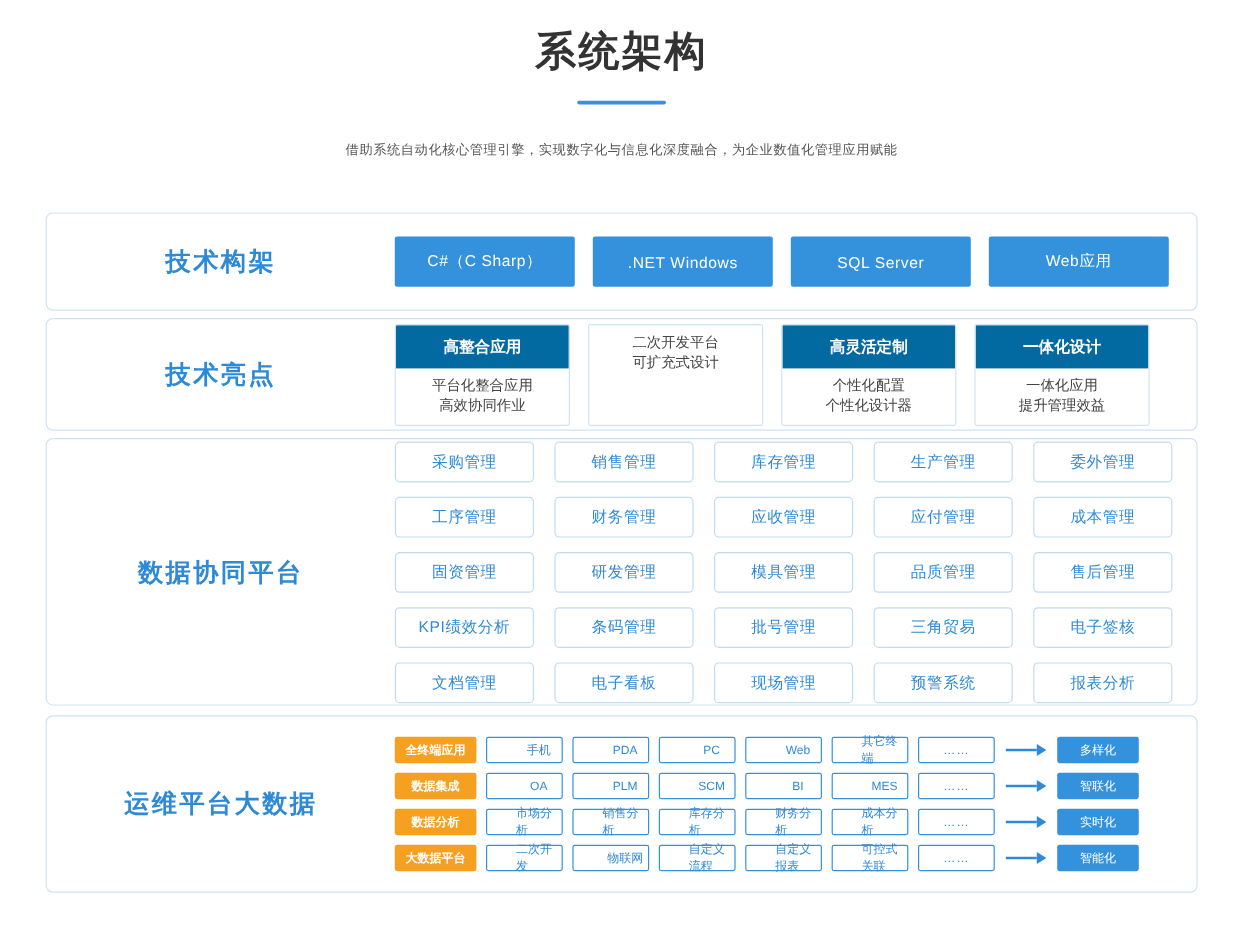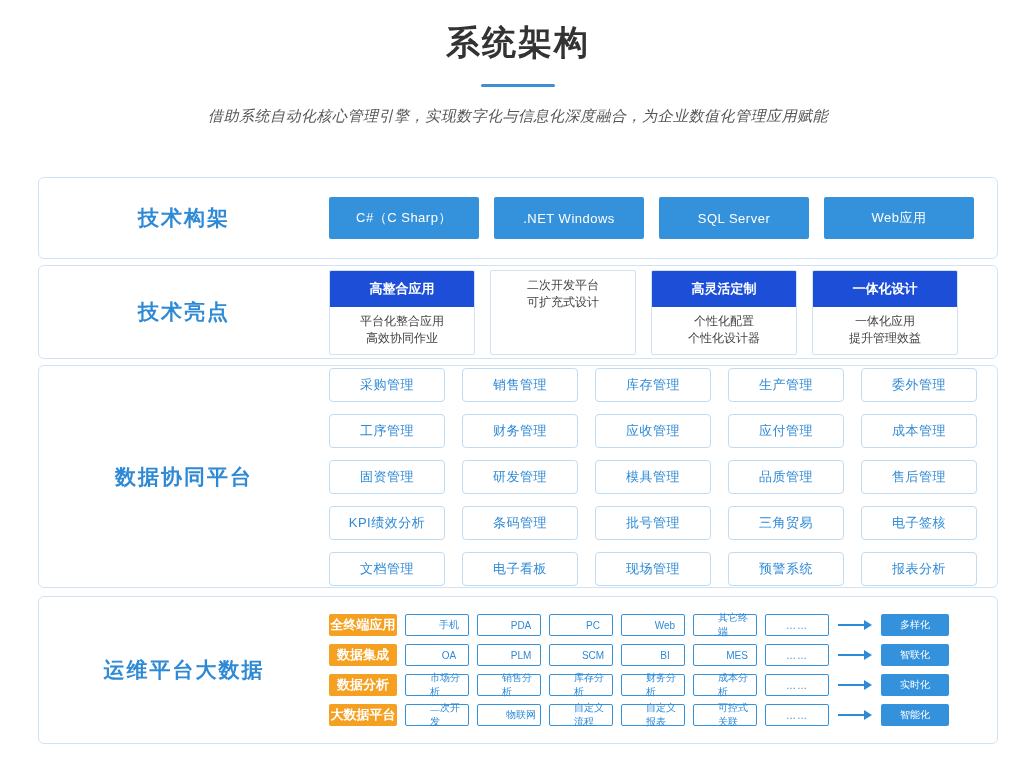"借助系统自动化核心管理引擎，实现数字化与信息化深度融合，为企业数值化管理应用赋能" .subtitle { font-size: 15px -> 11px; font-style: italic -> none; margin-top: 20px -> 30px }
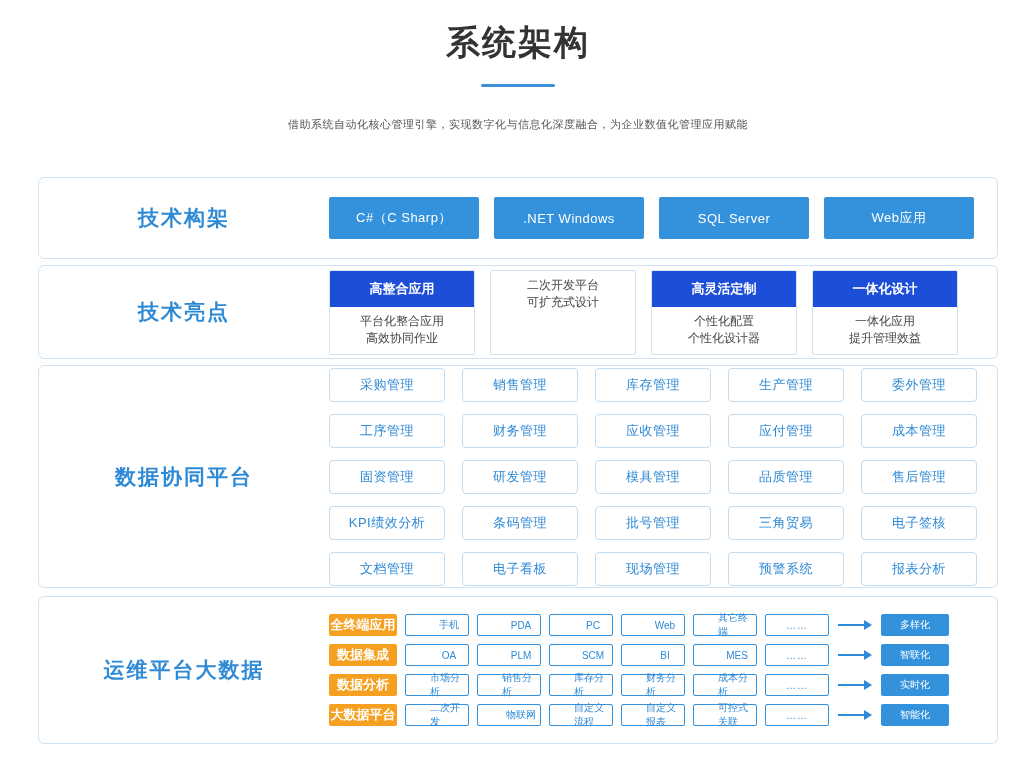"高整合应用" .hl-head { background: #1d4ed8 -> #0369a1 }
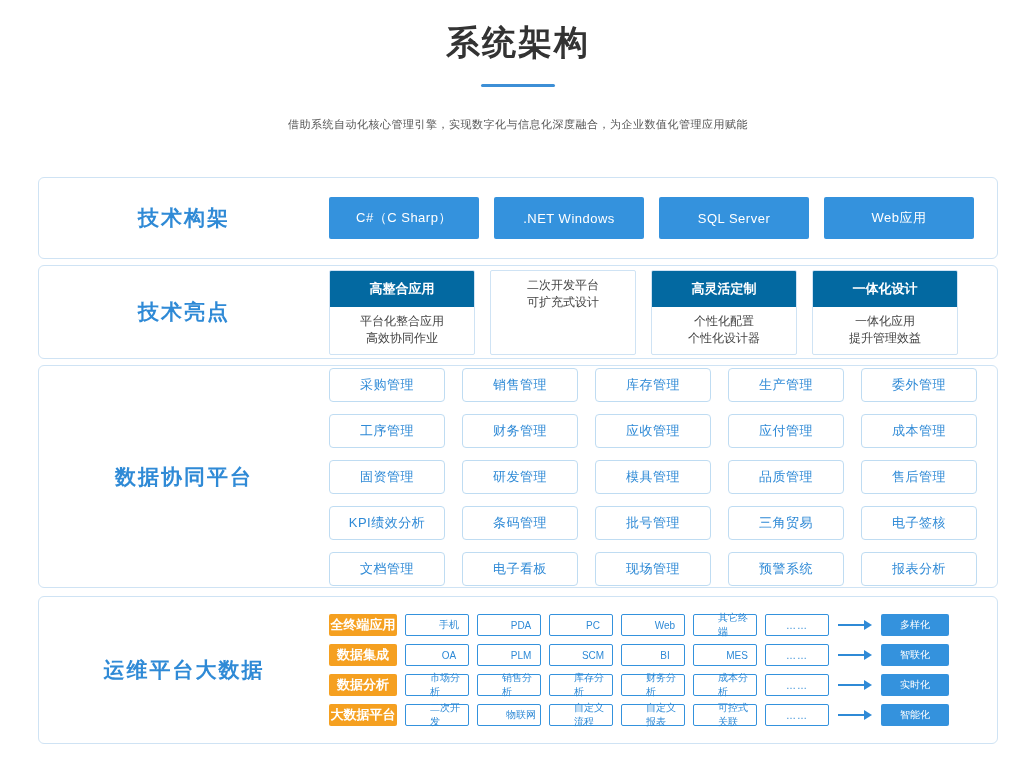"全终端应用" .ops-lead { font-size: 13px -> 10px }
